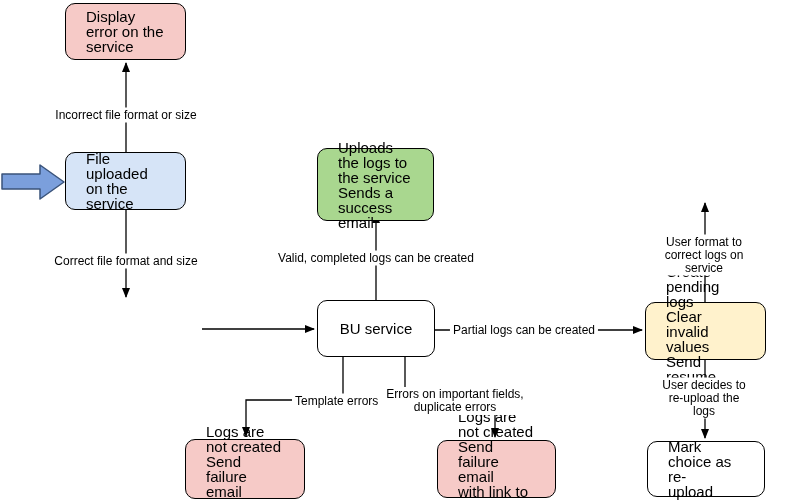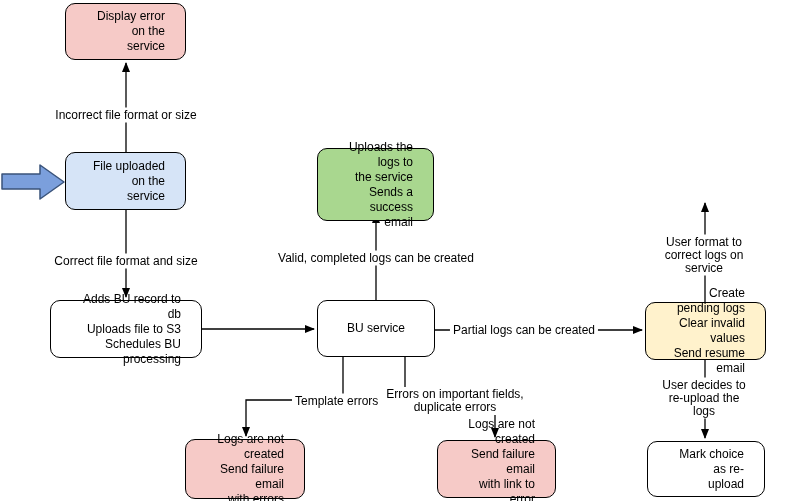"Display error on the" .node { font-size: 12px -> 15px; text-align: right -> left }
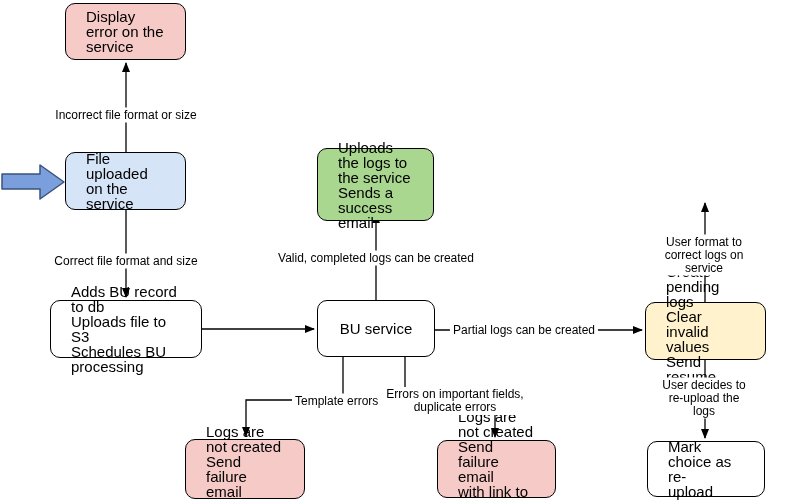"Adds BU record to db" div.node { html: <div>Adds BU record to db Uploads file to S3 Schedules BU processing</div> -> none }
